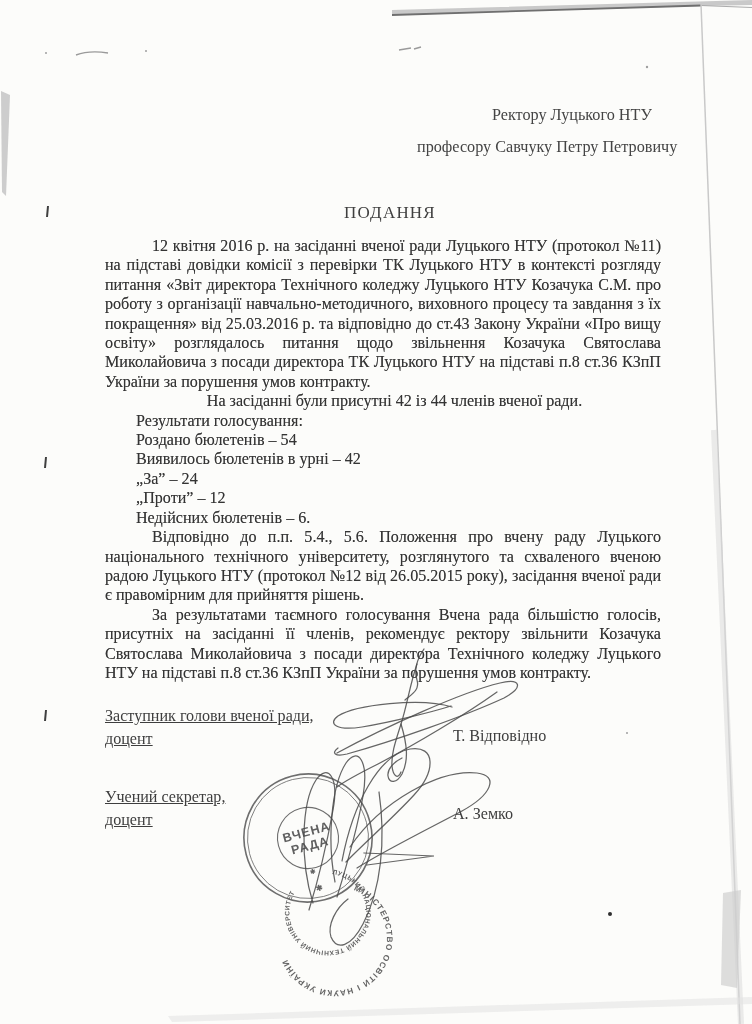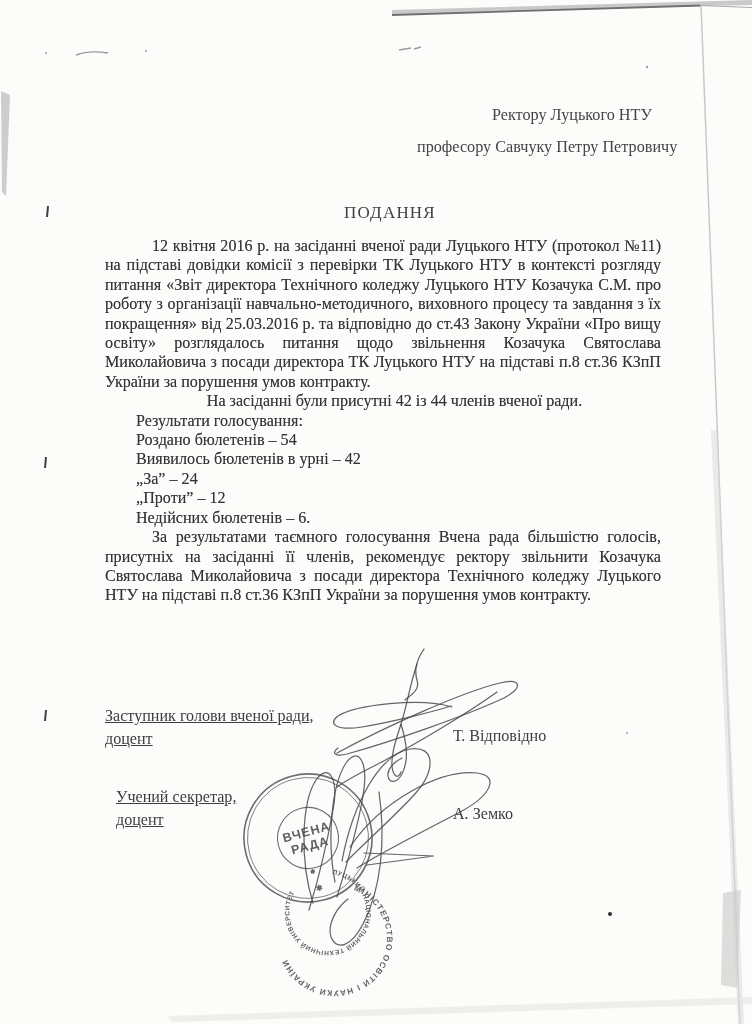"Відповідно до п.п. 5.4., 5.6." p.para { html: none -> <p>Відповідно до п.п. 5.4., 5.6. Положення про вчену раду Луцького національного технічного університету, розглянутого та схваленого вченою радою Луцького НТУ (протокол №12 від 26.05.2015 року), засідання вченої ради є правомірним для прийняття рішень.</p> }
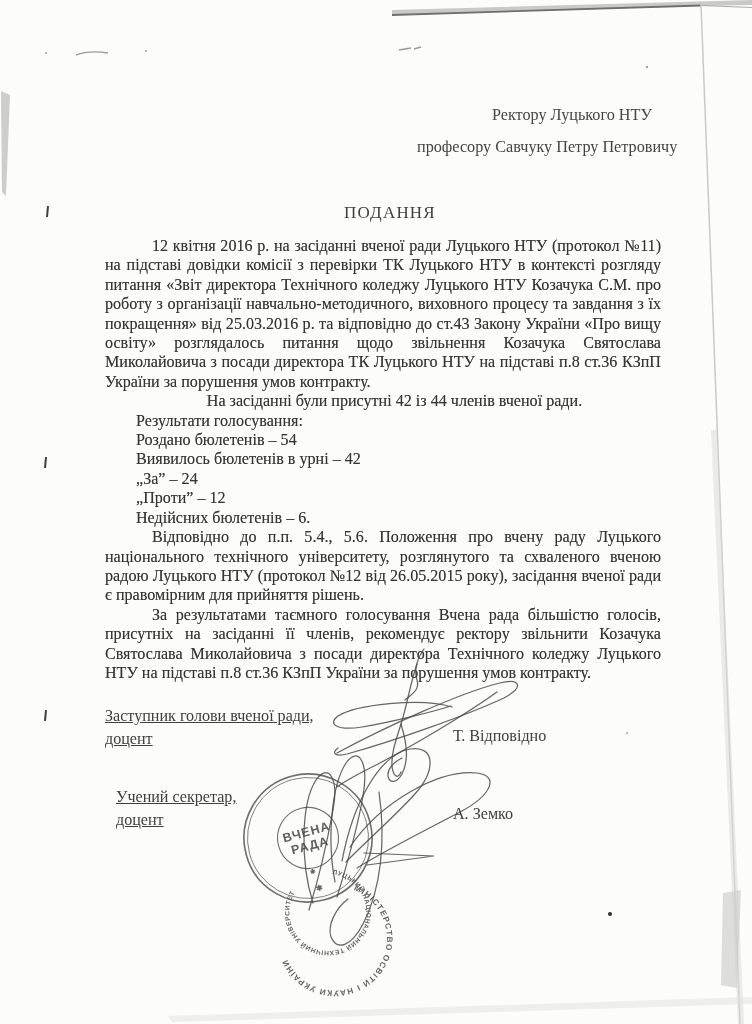"Учений секретар," div.abs { left: 116px -> 105px }
